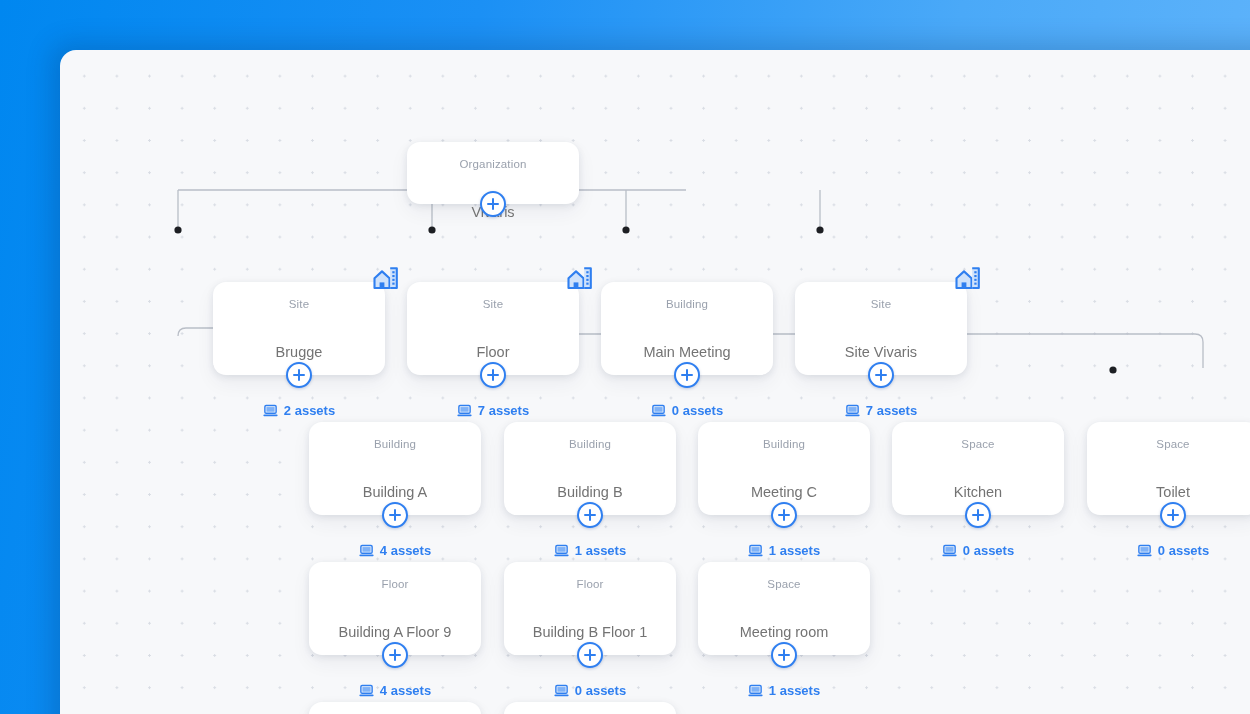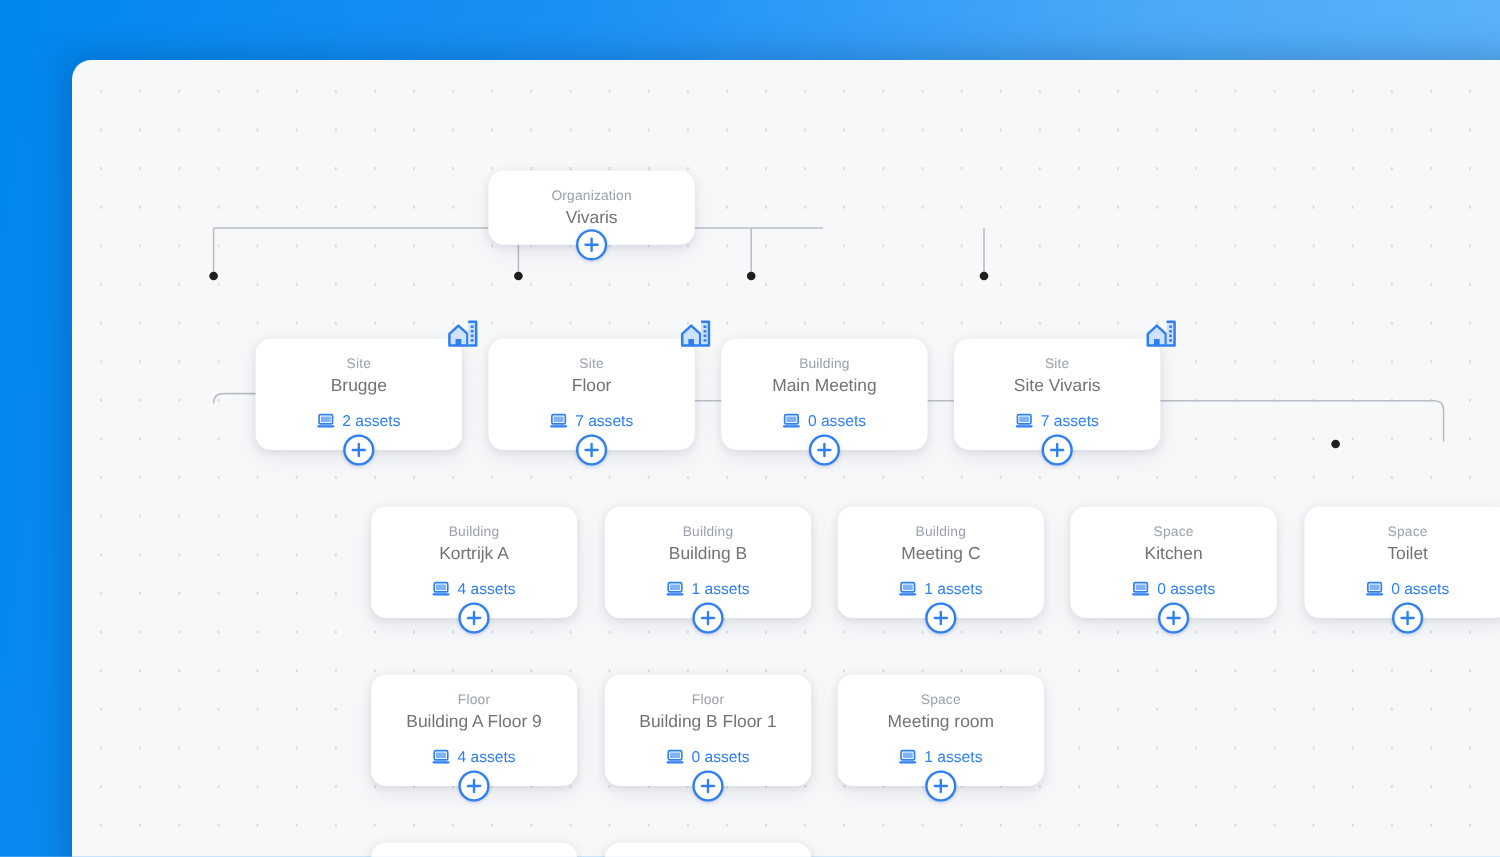"Organization" .node { gap: none -> 30px }
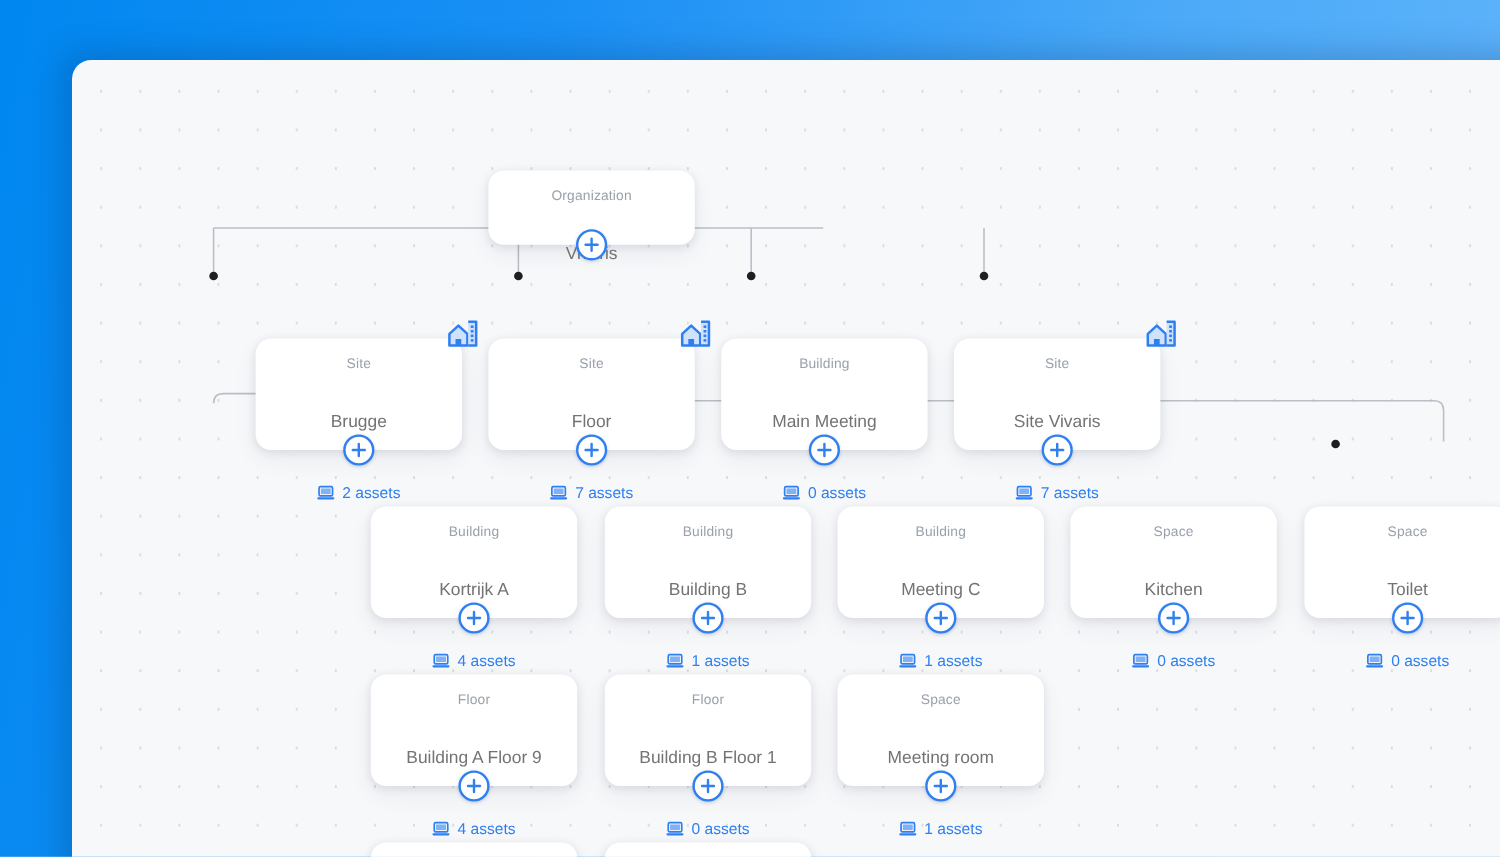"2 assets" .node-assets { font-weight: none -> bold }
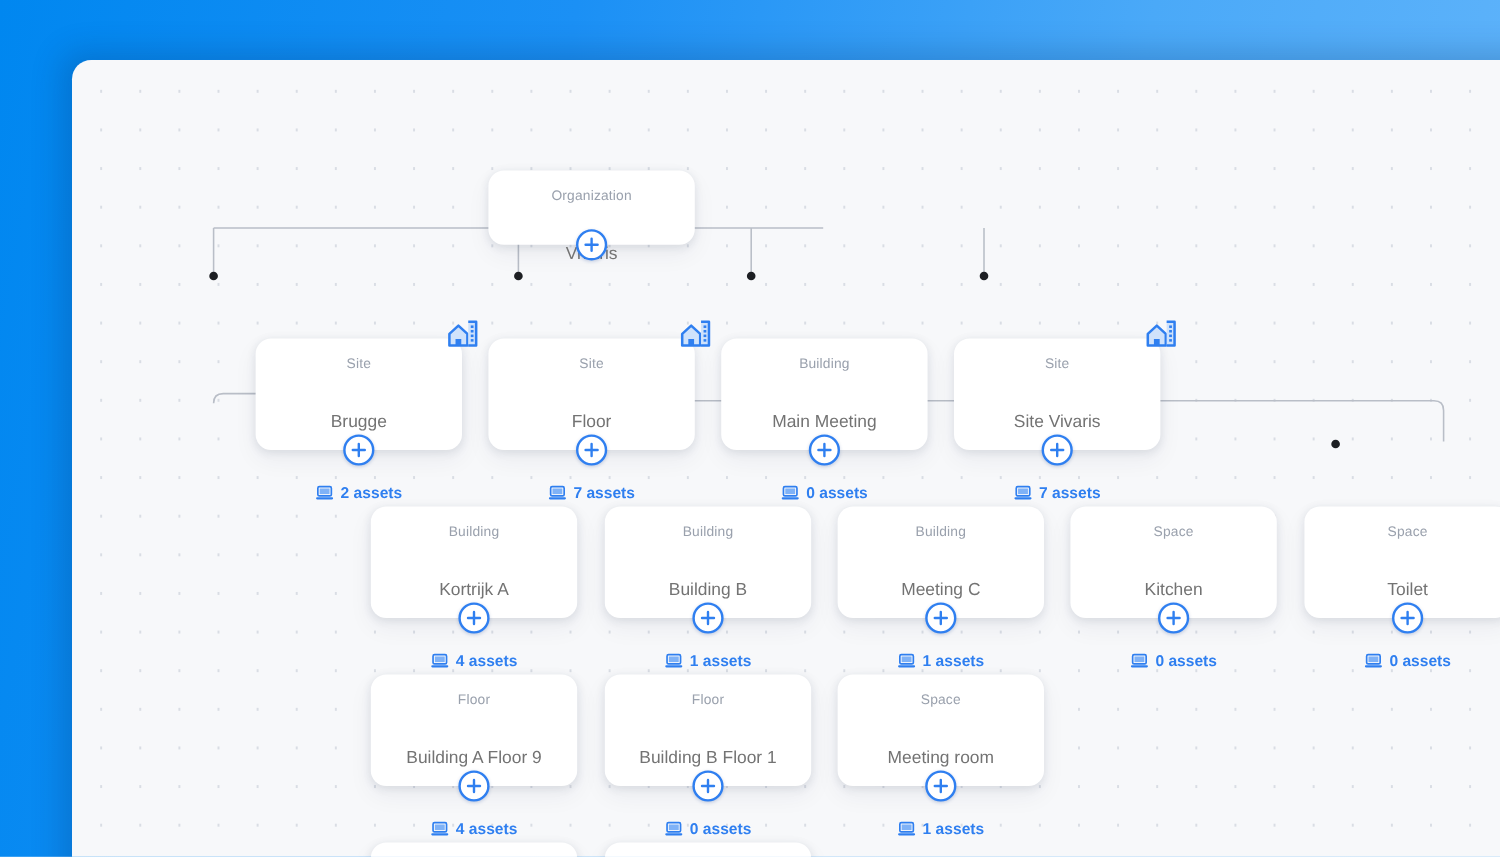"Kortrijk A" div.node-title { text: Kortrijk -> Building }
